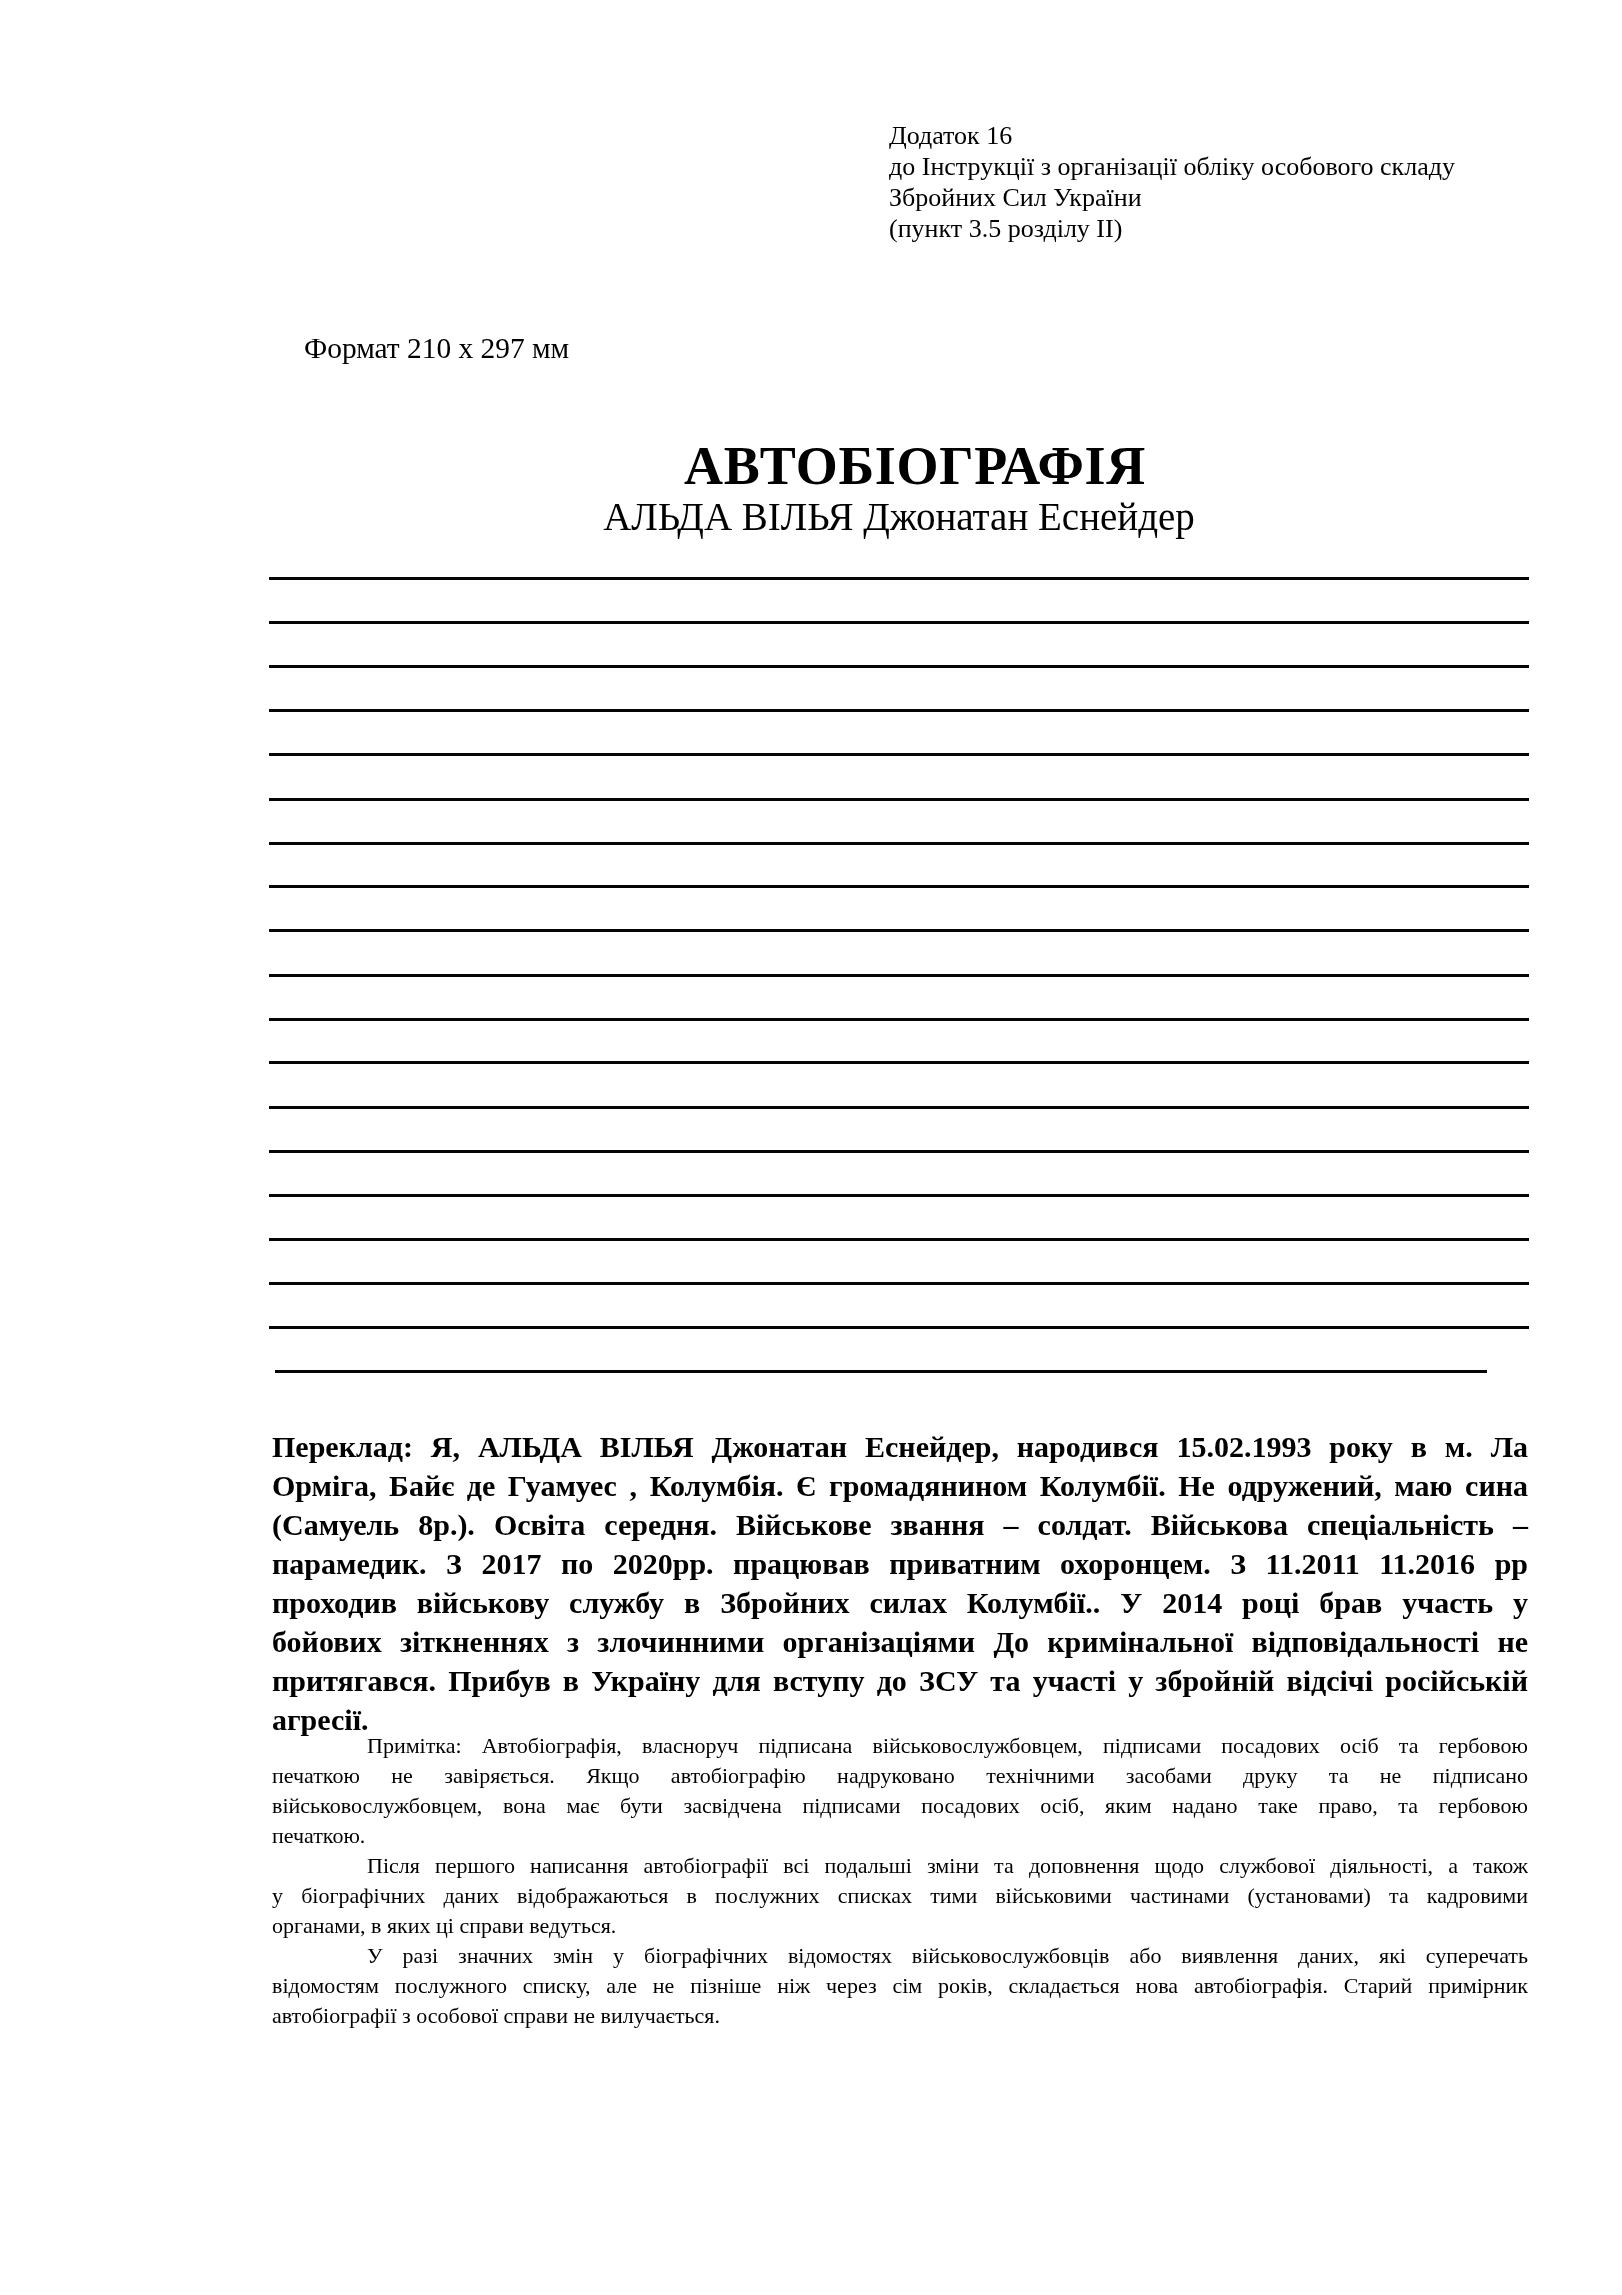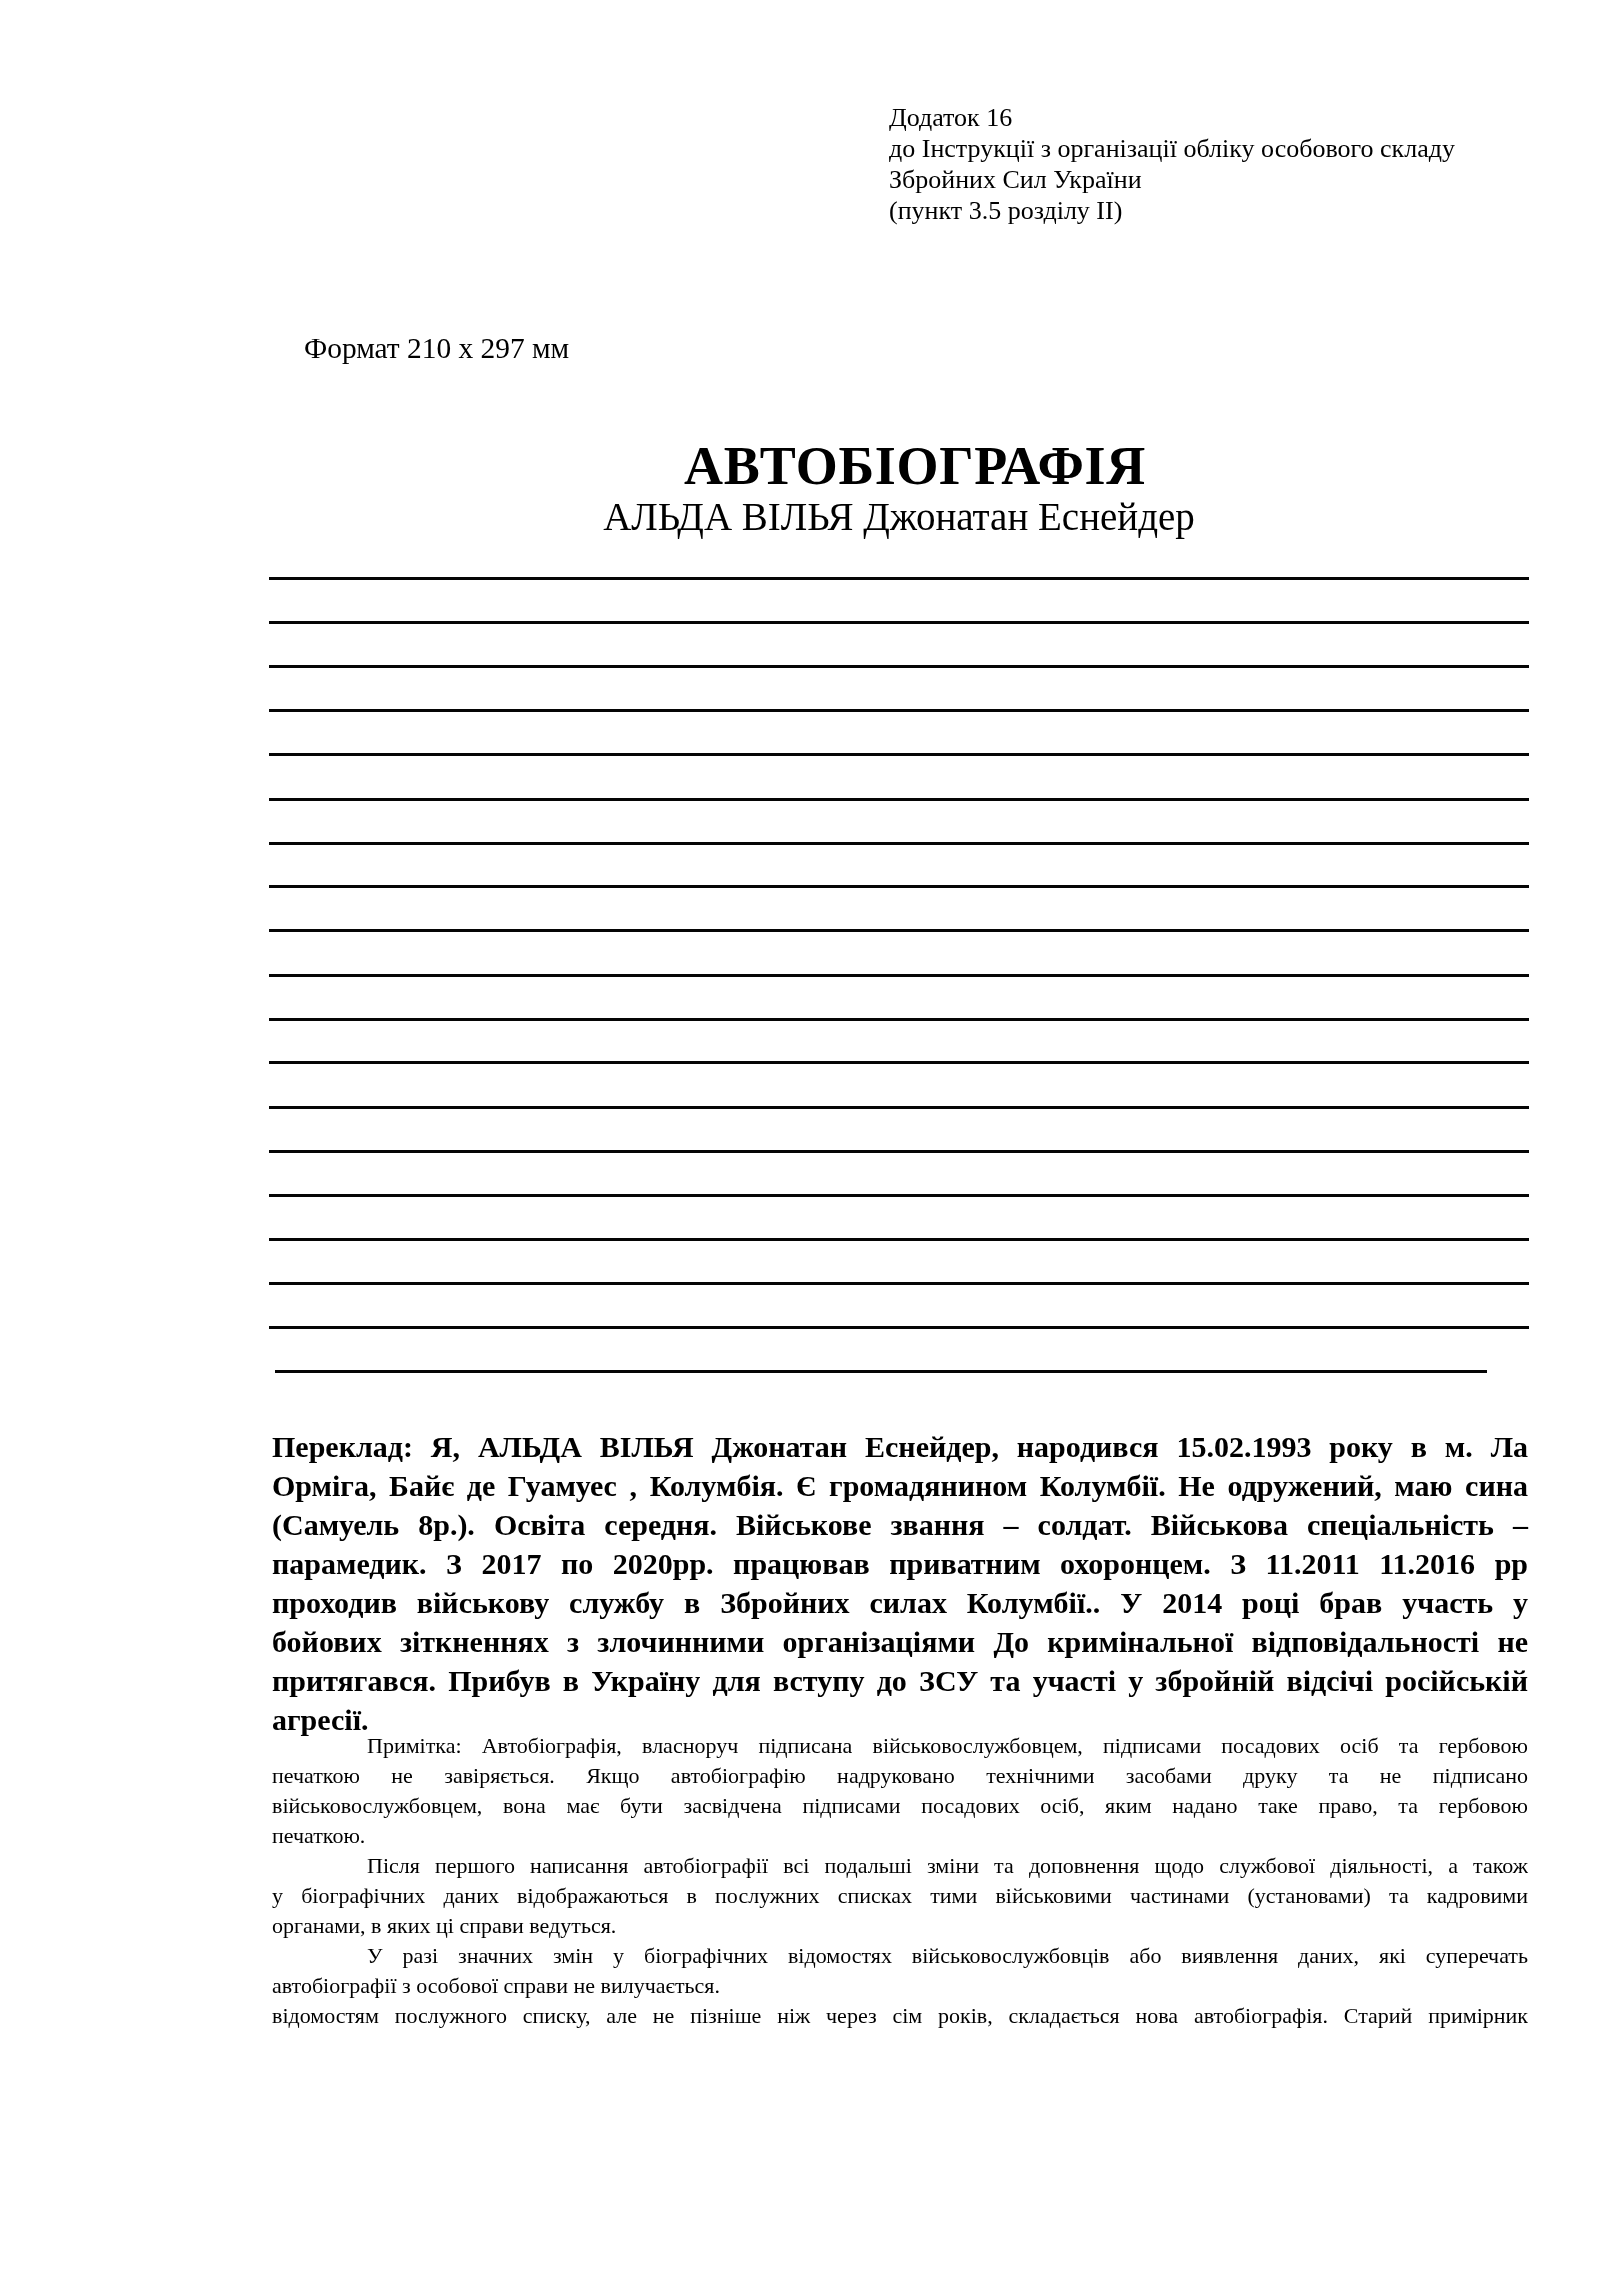"Додаток 16" .appendix { top: 102px -> 120px }
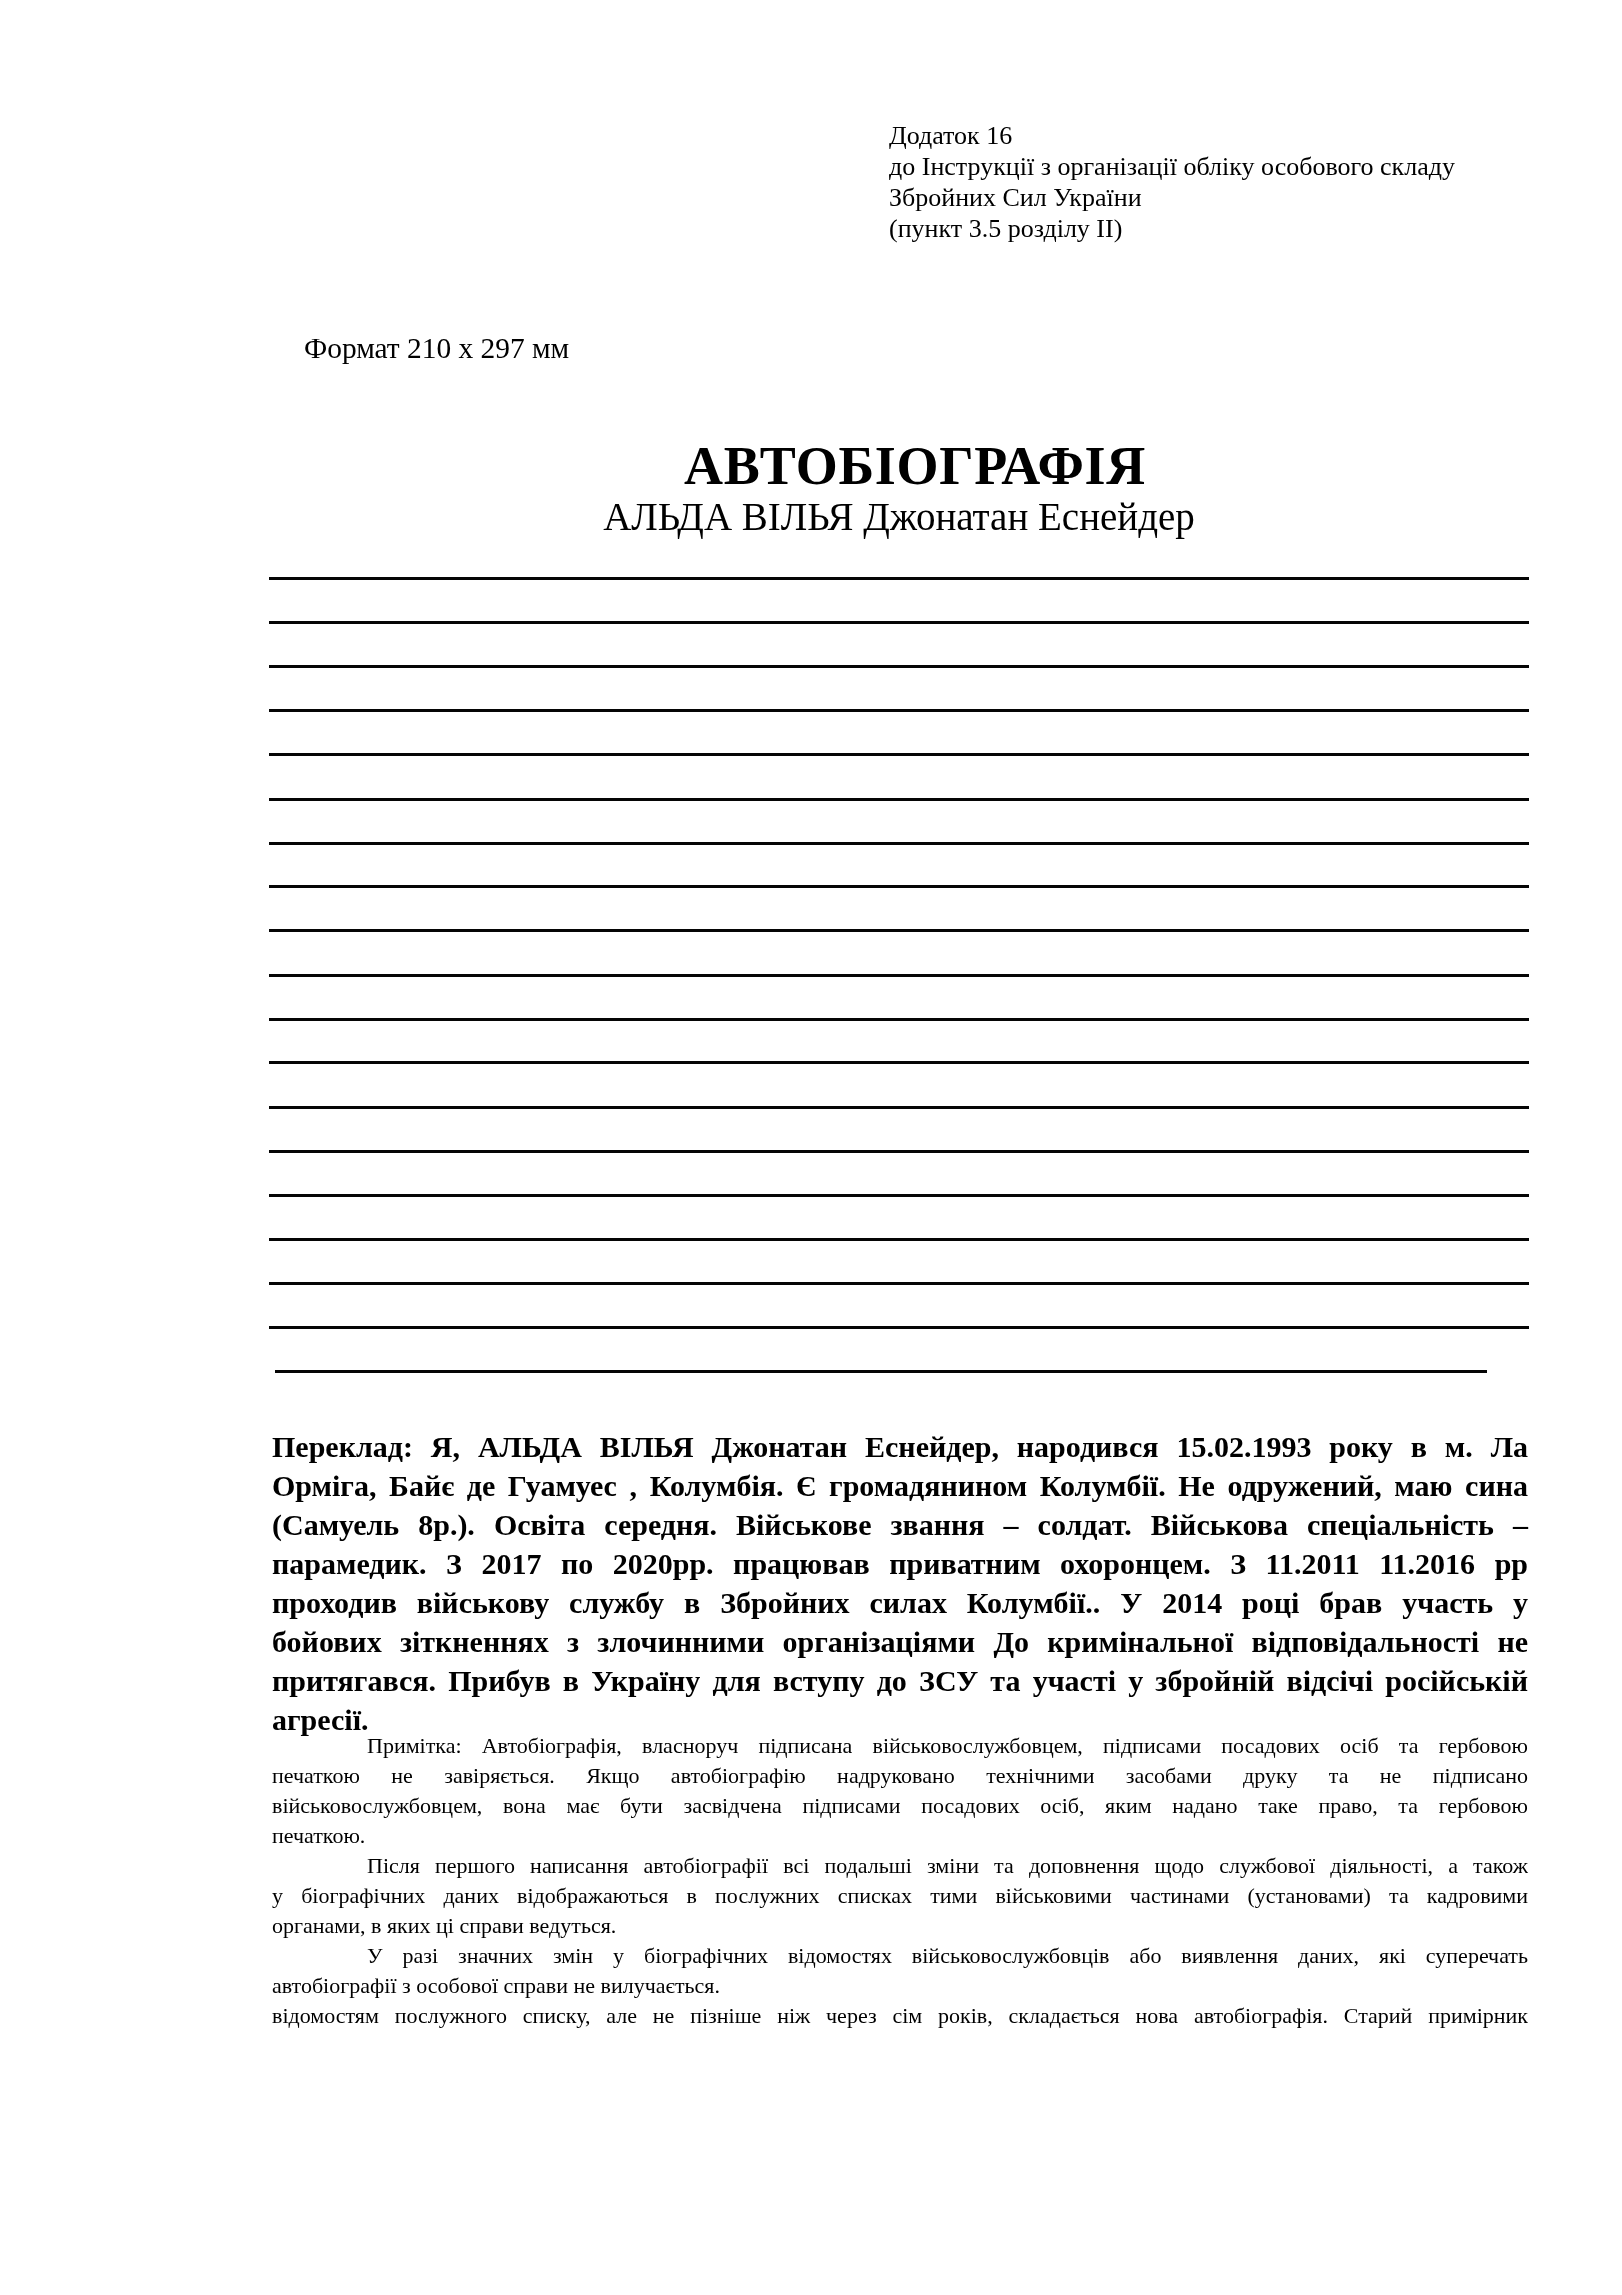"автобіографії з особової справи не" div.n-line { order: before "відомостям послужного списку, але не" -> after "відомостям послужного списку, але не" }
